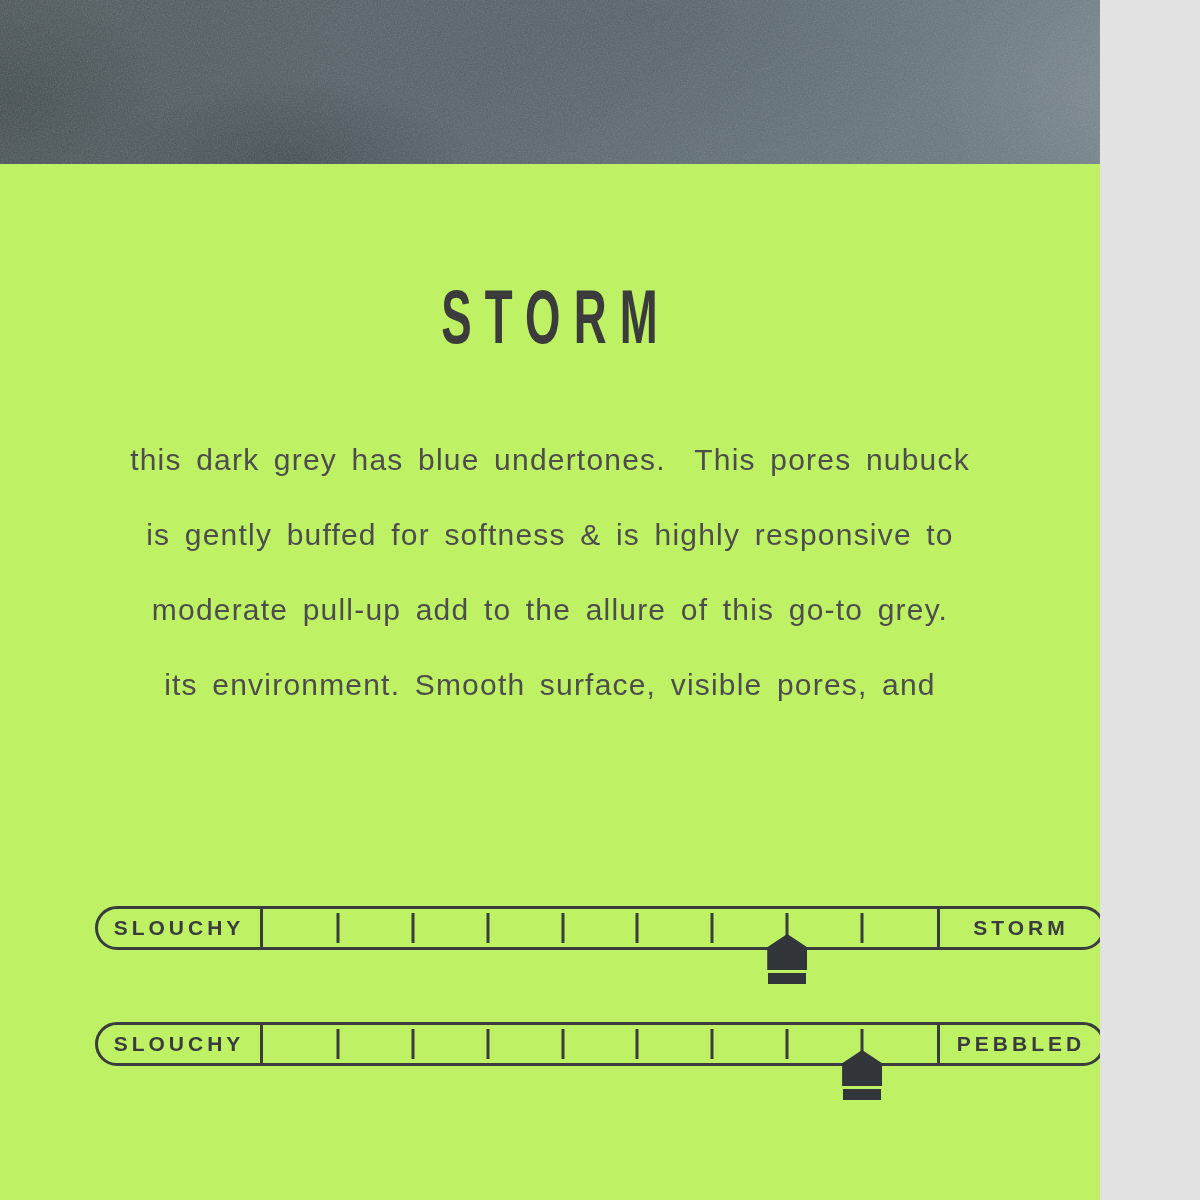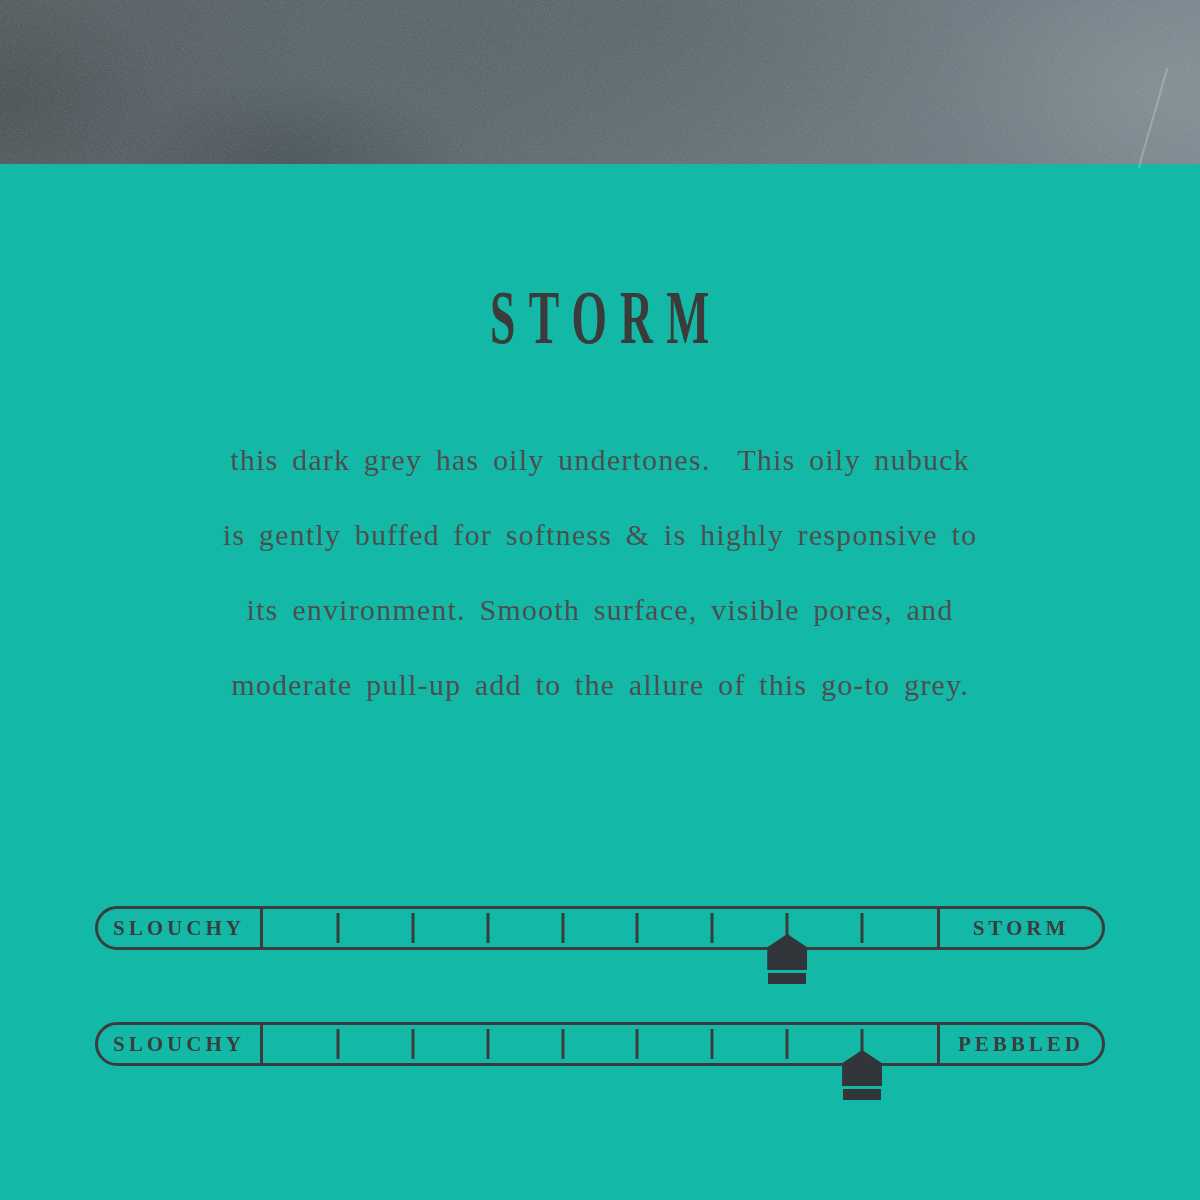"STORM" .page { background: #14b8a6 -> #bef264; font-family: Liberation Serif, serif -> none; width: 1200px -> 1100px }
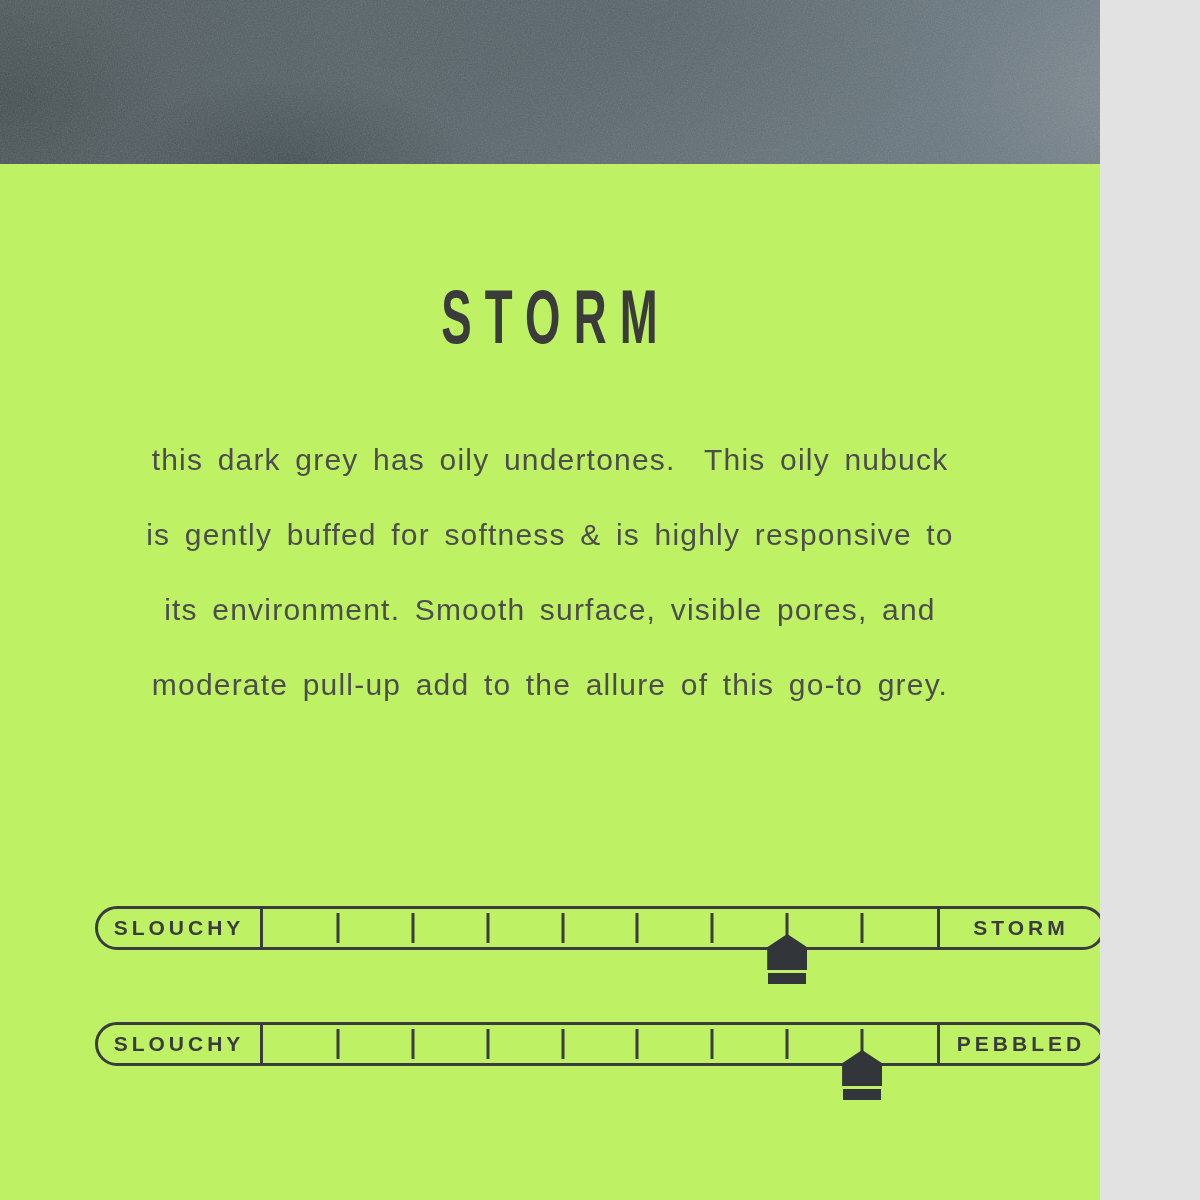"this dark grey has oily" div.desc-line { text: oily undertones.  This oily -> blue undertones.  This pores }
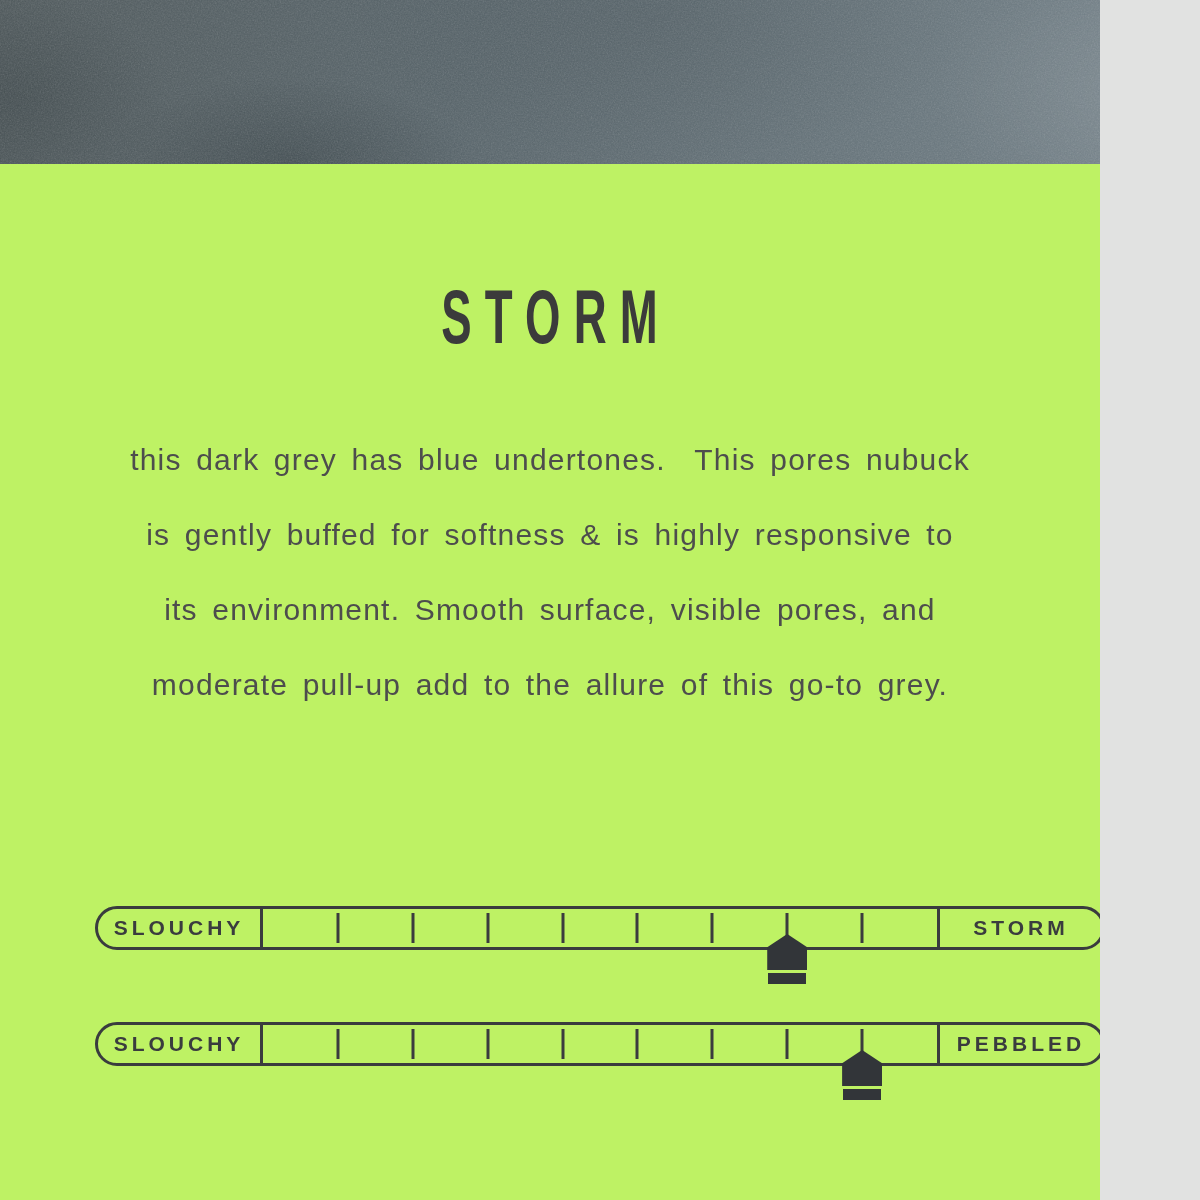"its environment. Smooth surface, visible" div.desc-line { order: before "moderate pull-up add to the" -> after "moderate pull-up add to the" }
